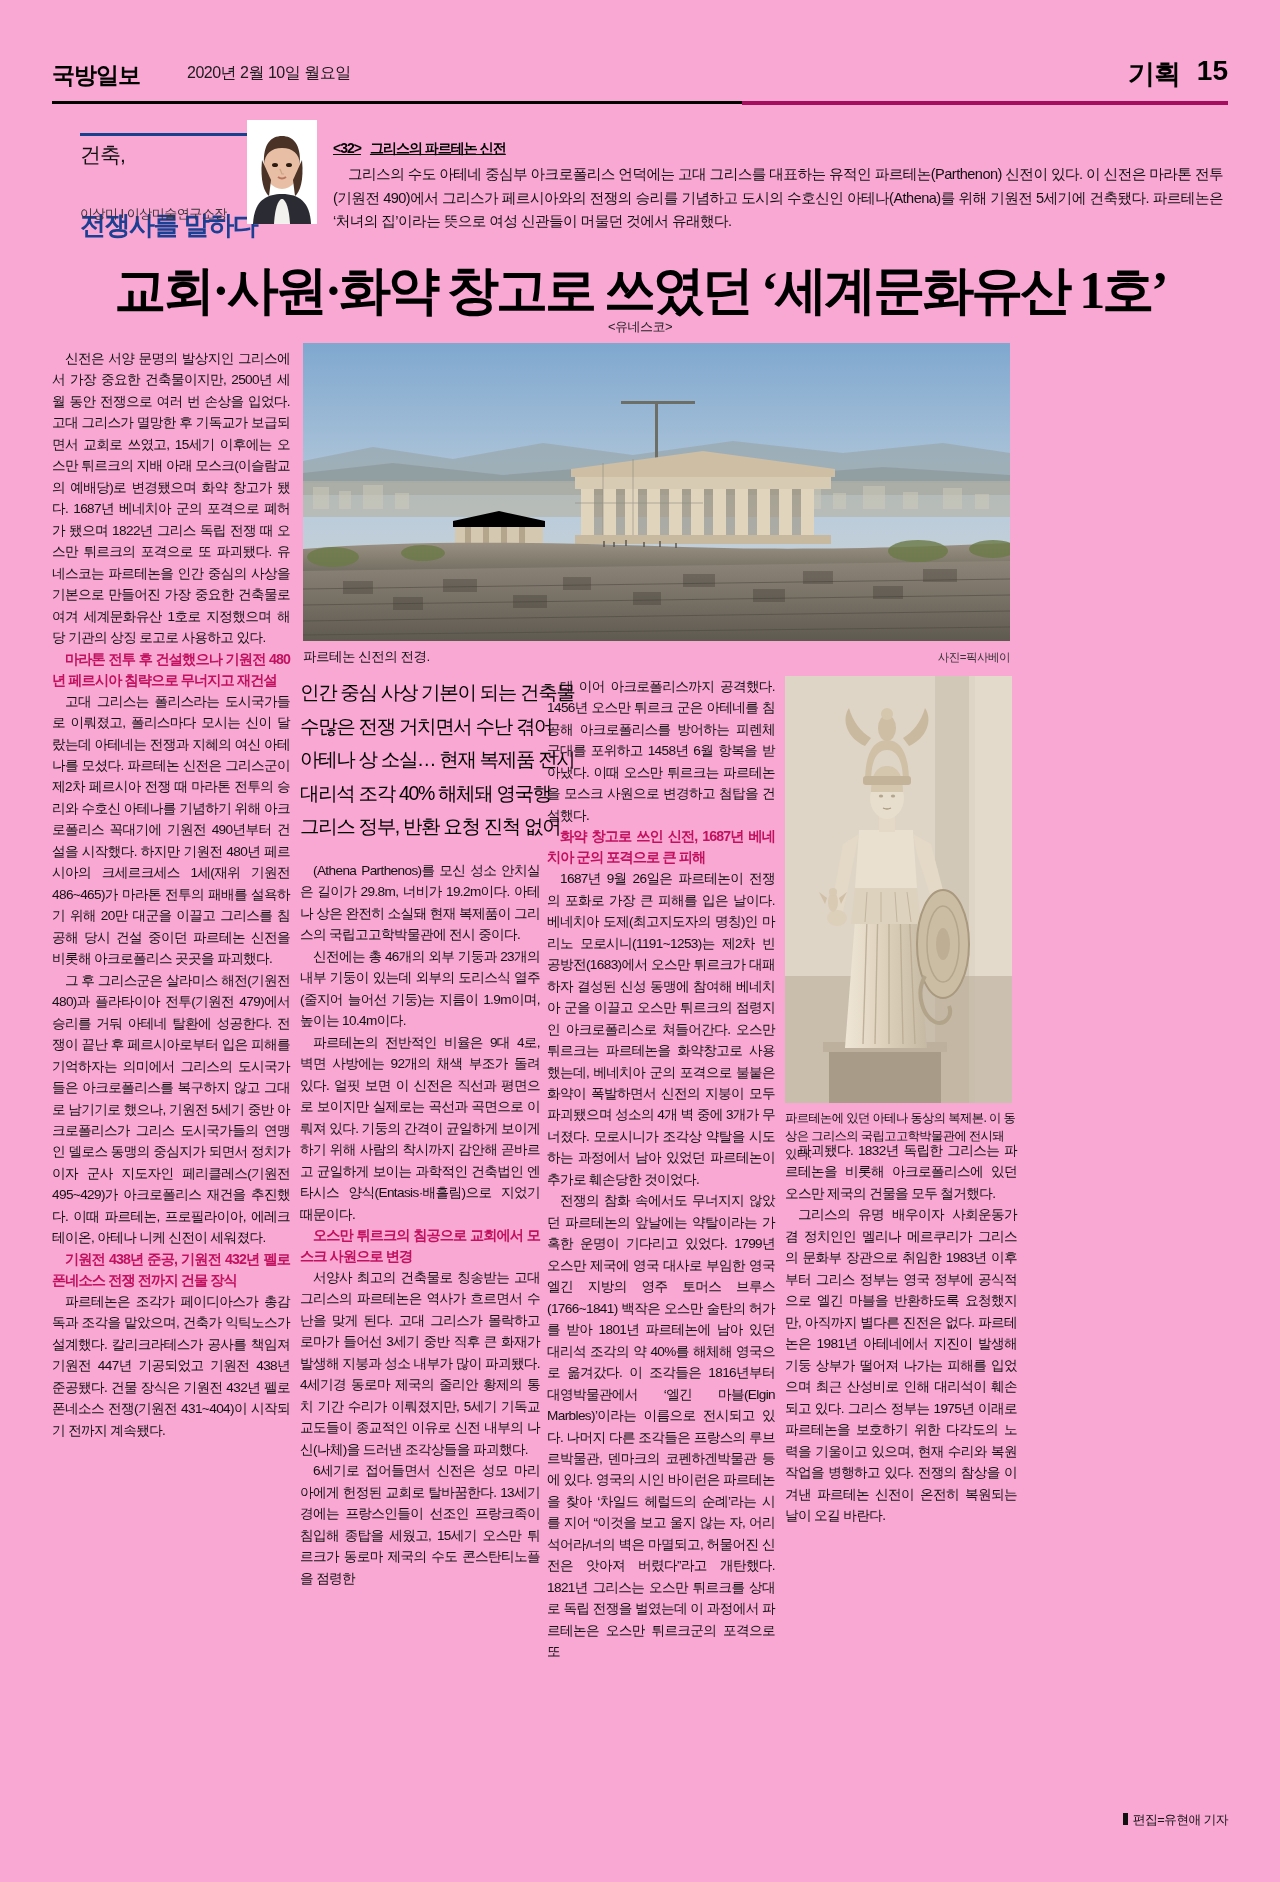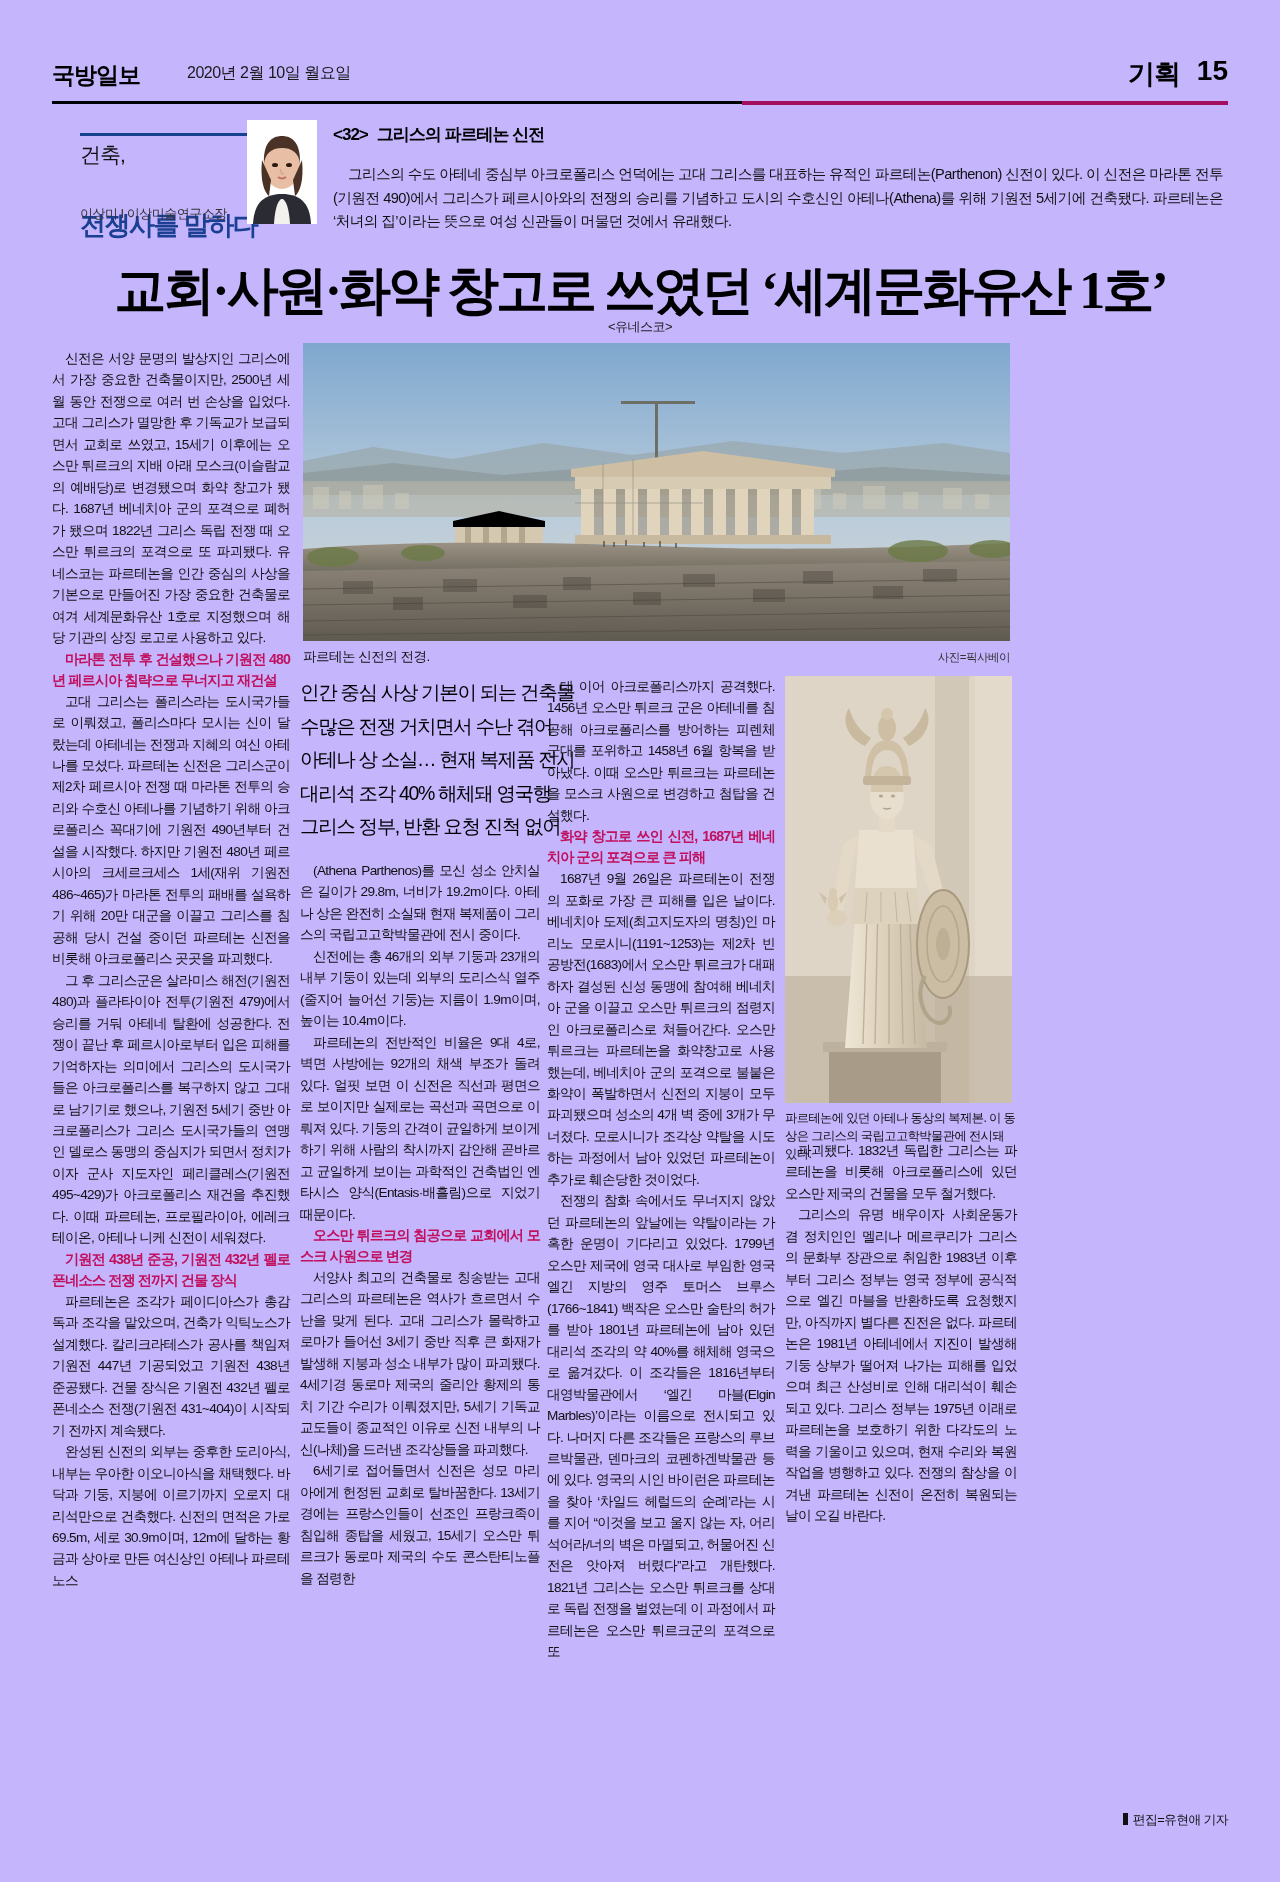"국방일보" .page { background: #c4b5fd -> #f9a8d4 }
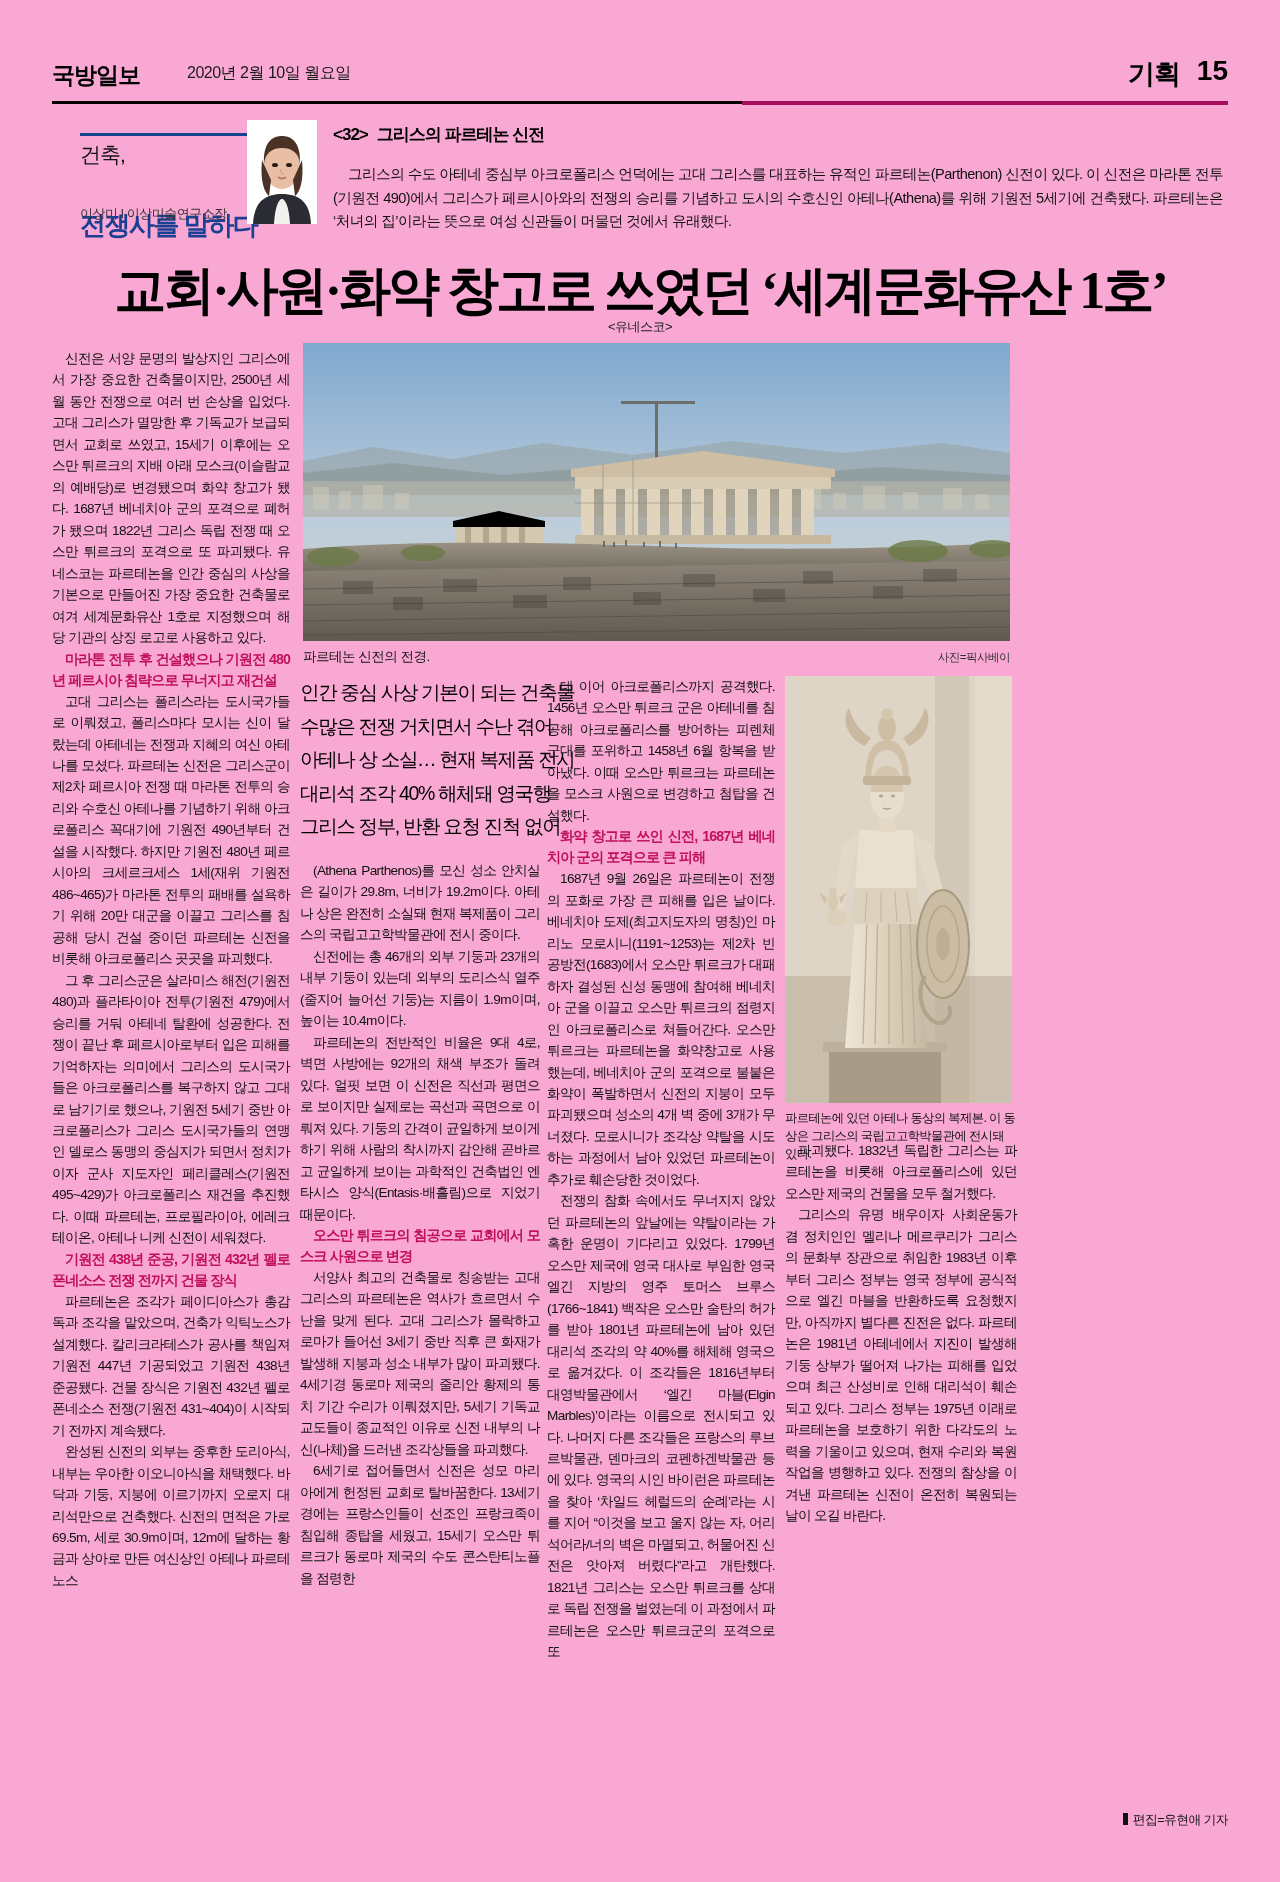"<32> 그리스의 파르테논 신전" .kicker { font-size: 17px -> 14px; text-decoration: none -> underline; top: 123px -> 140px }
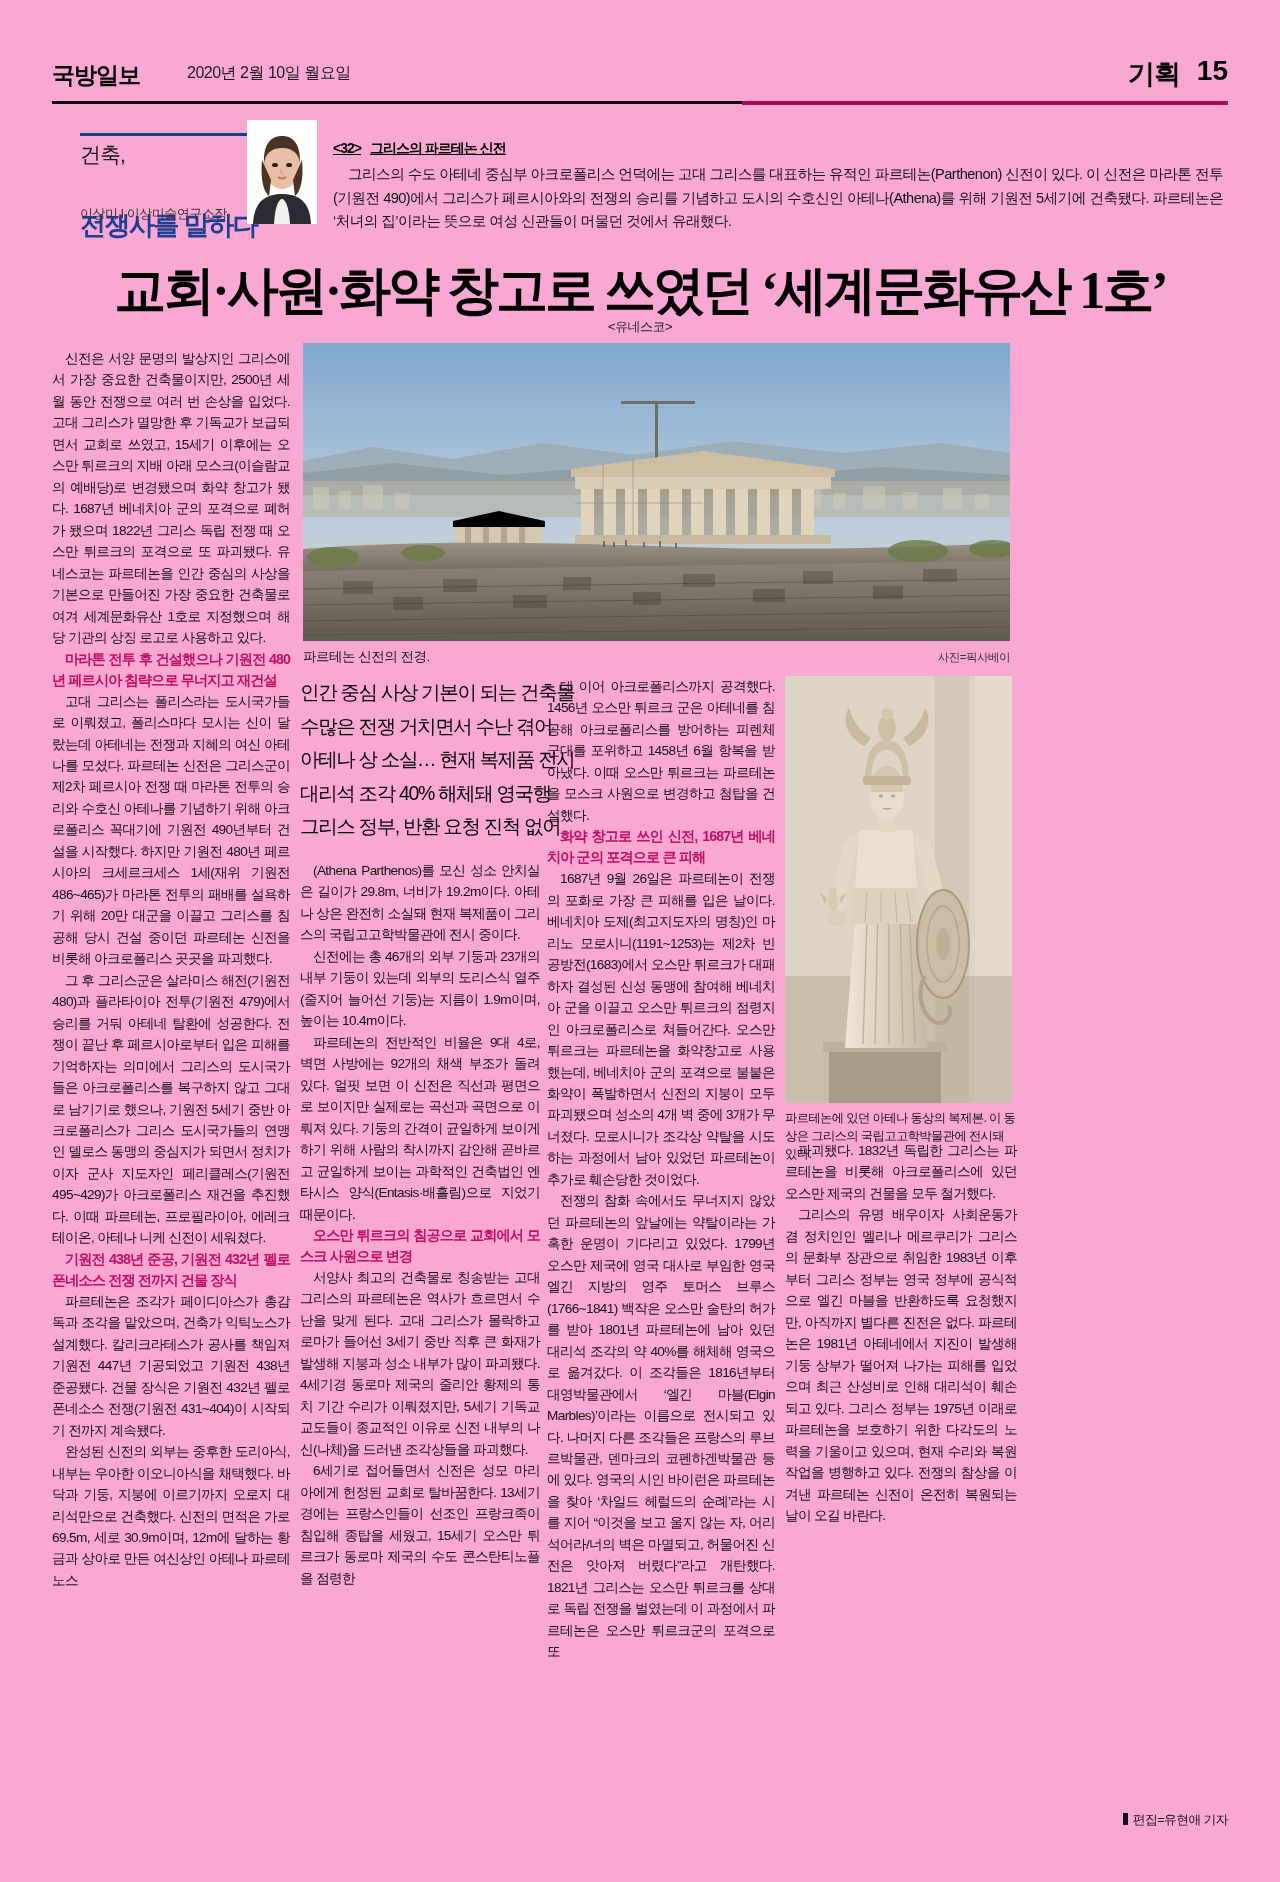"완성된 신전의 외부는 중후한 도리아식," p { html: <p>완성된 신전의 외부는 중후한 도리아식, 내부는 우아한 이오니아식을 채택했다. 바닥과 기둥, 지붕에 이르기까지 오로지 대리석만으로 건축했다. 신전의 면적은 가로 69.5m, 세로 30.9m이며, 12m에 달하는 황금과 상아로 만든 여신상인 아테나 파르테노스</p> -> none }
